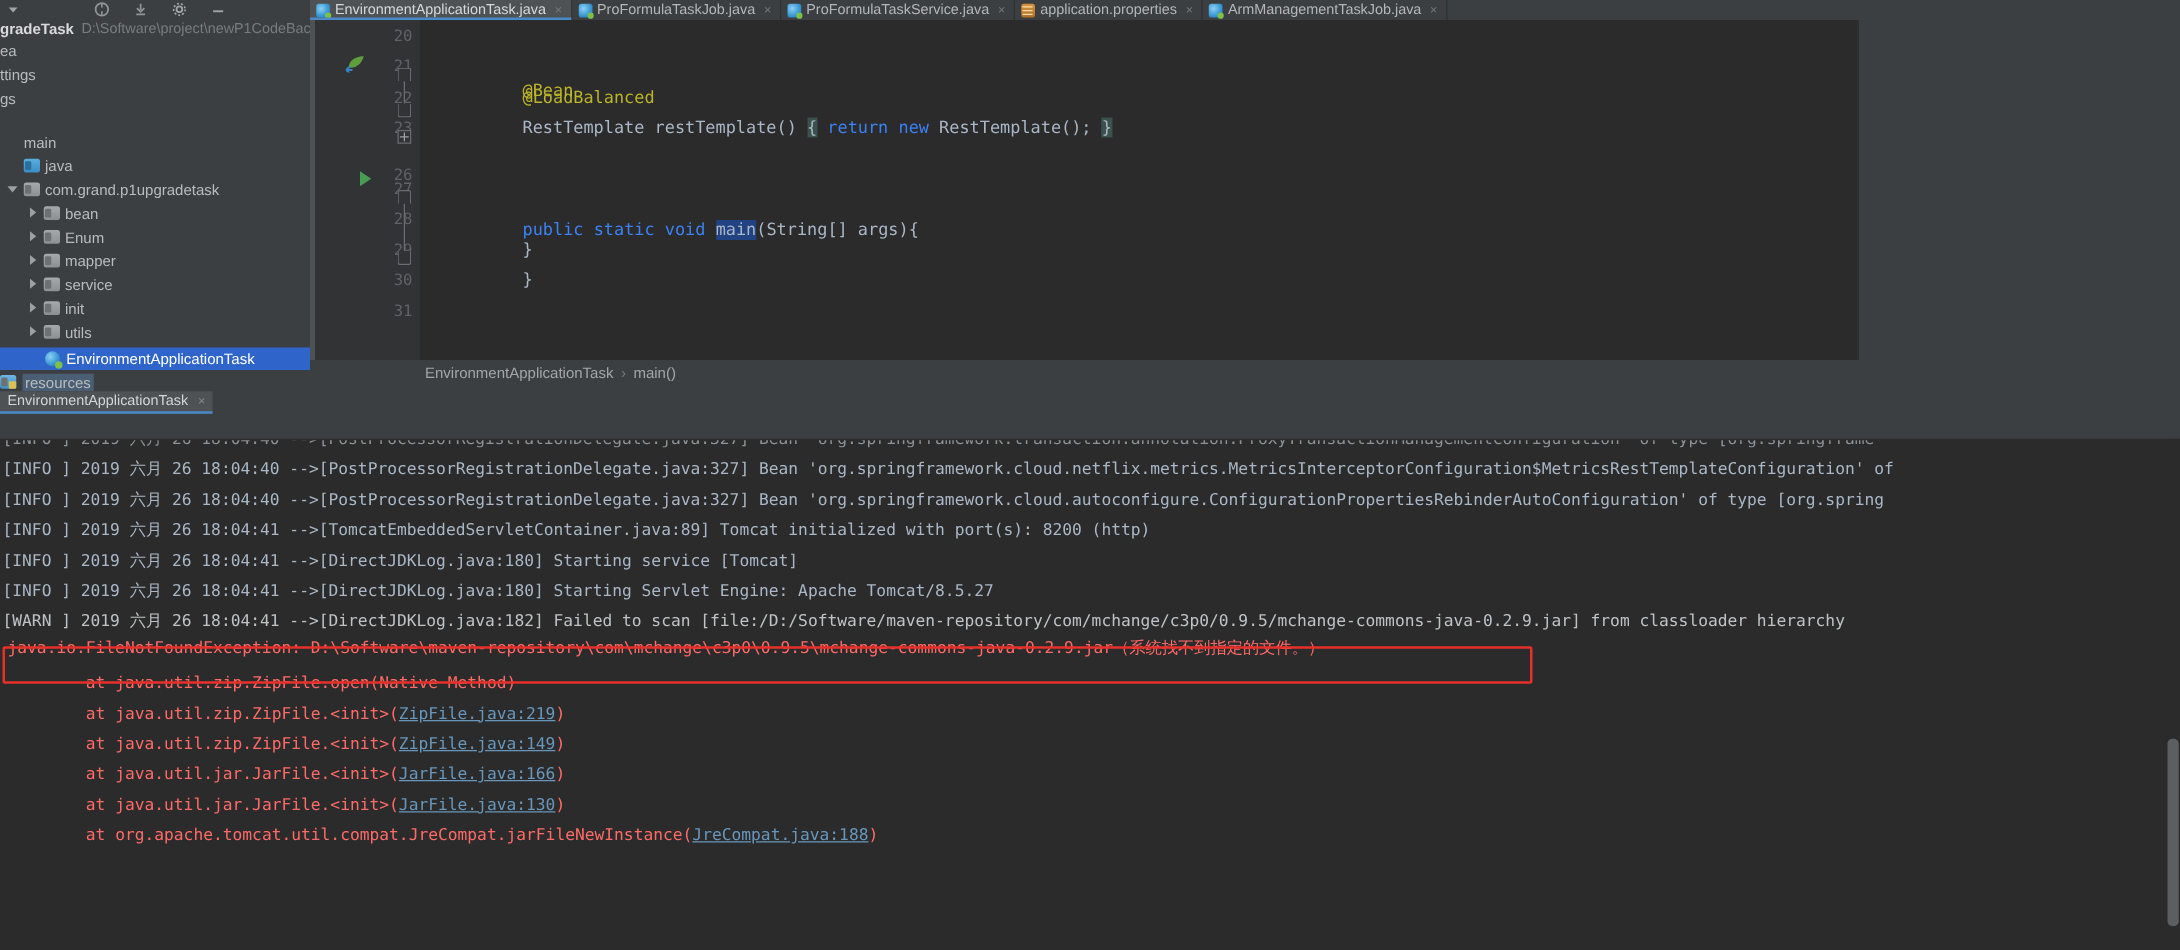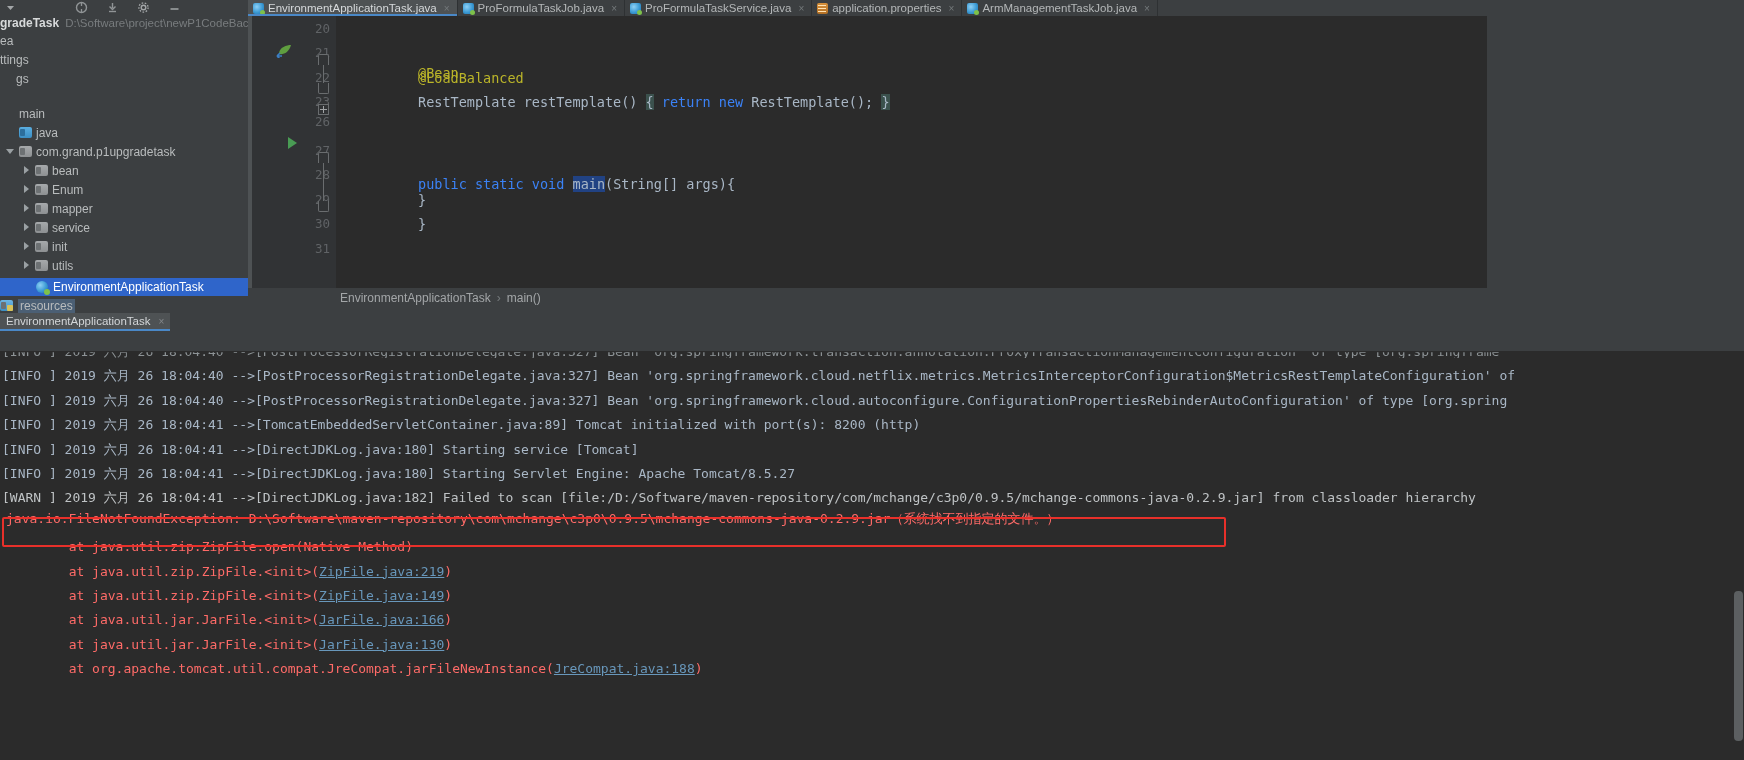"gs" div.tree-row { padding-left: 16px -> 0 }
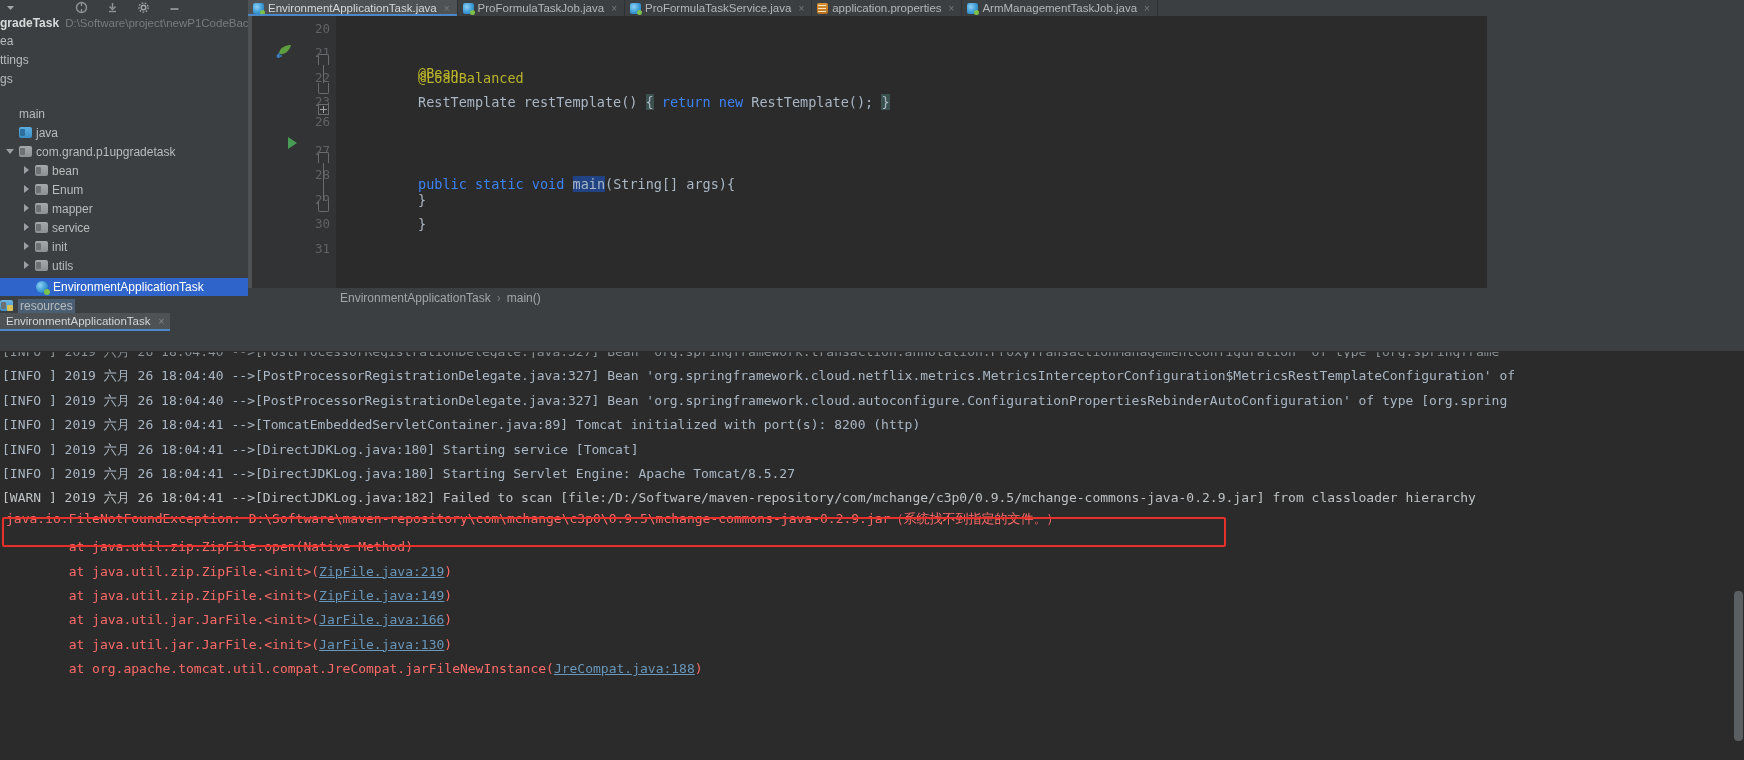"26" span.ln { top: 100px -> 118px }
